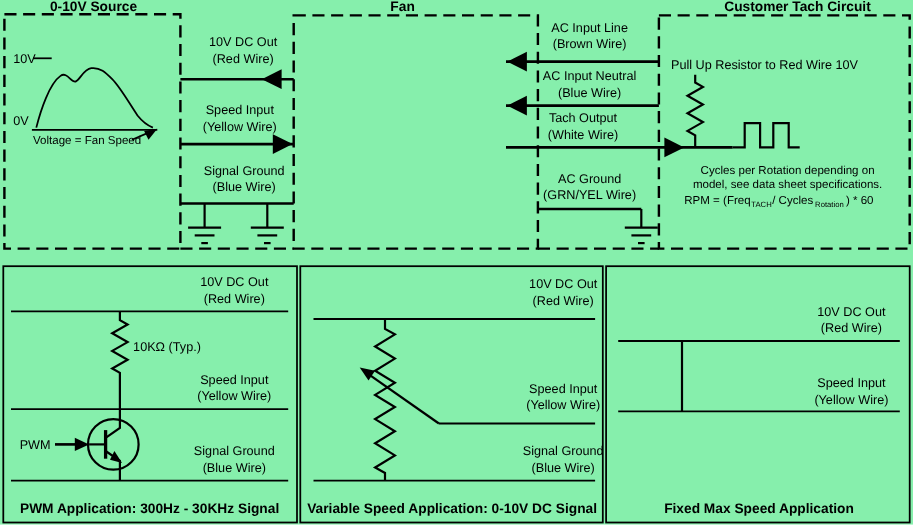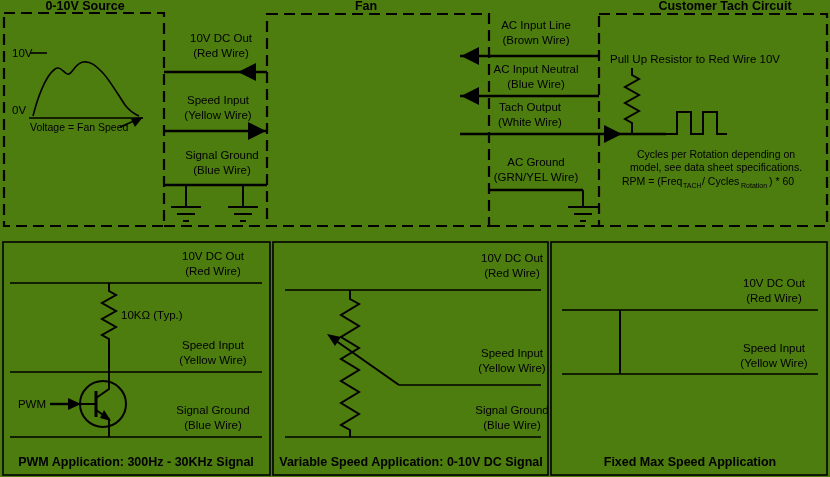"0-10V Source" .stage { background: #4d7c0f -> #86efac }
